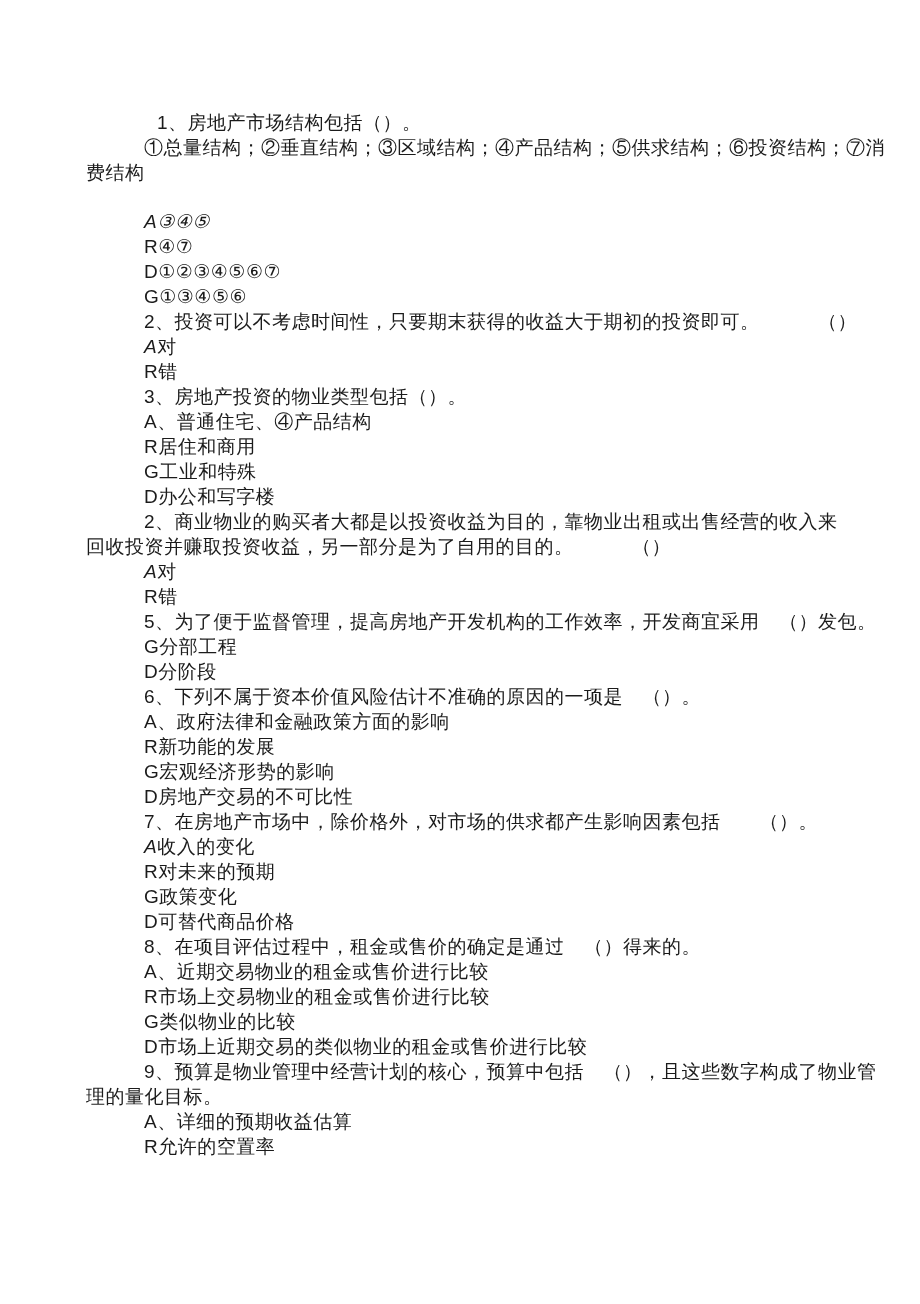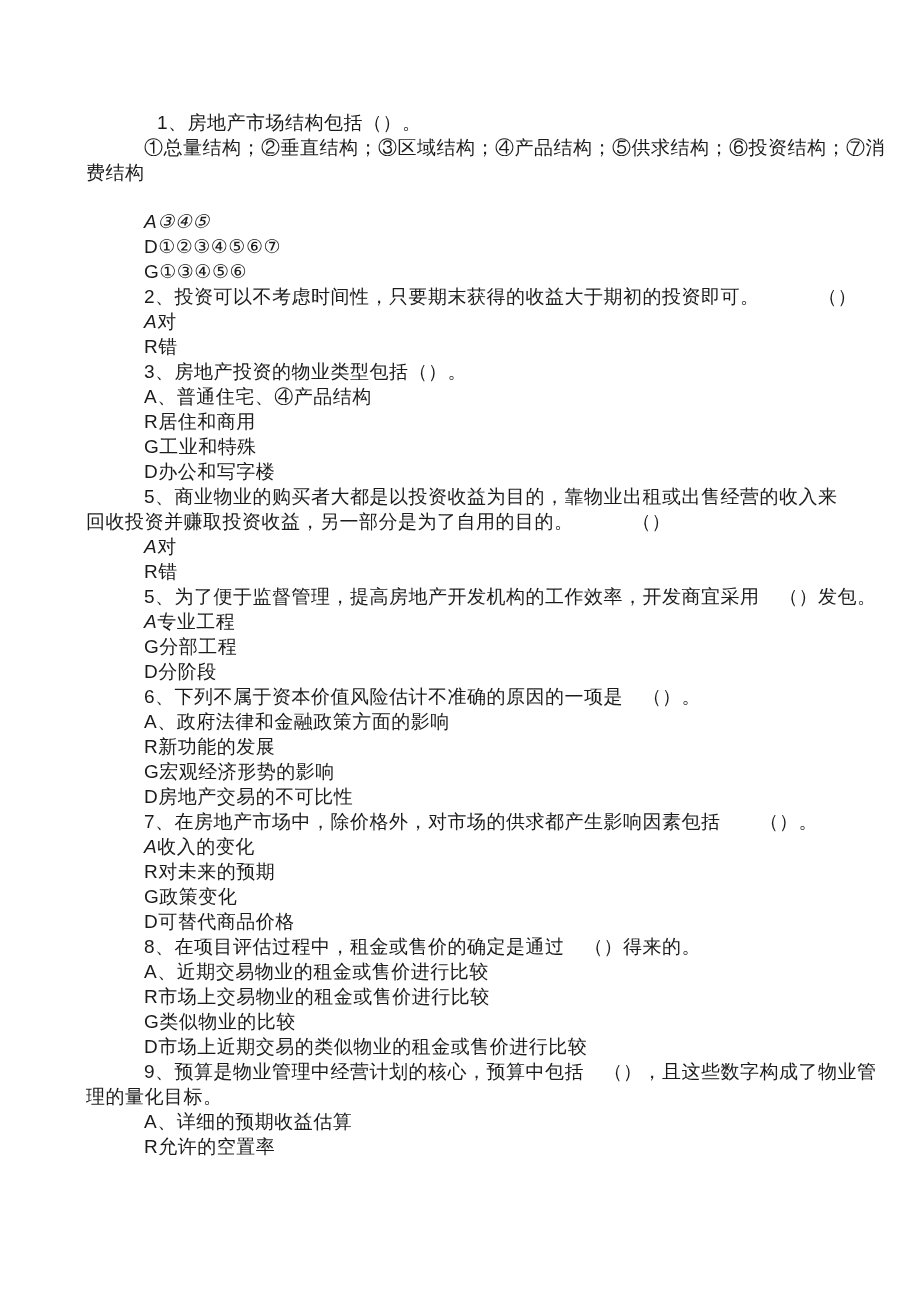"R④⑦" p.ln { html: none -> <p>R④⑦</p> }
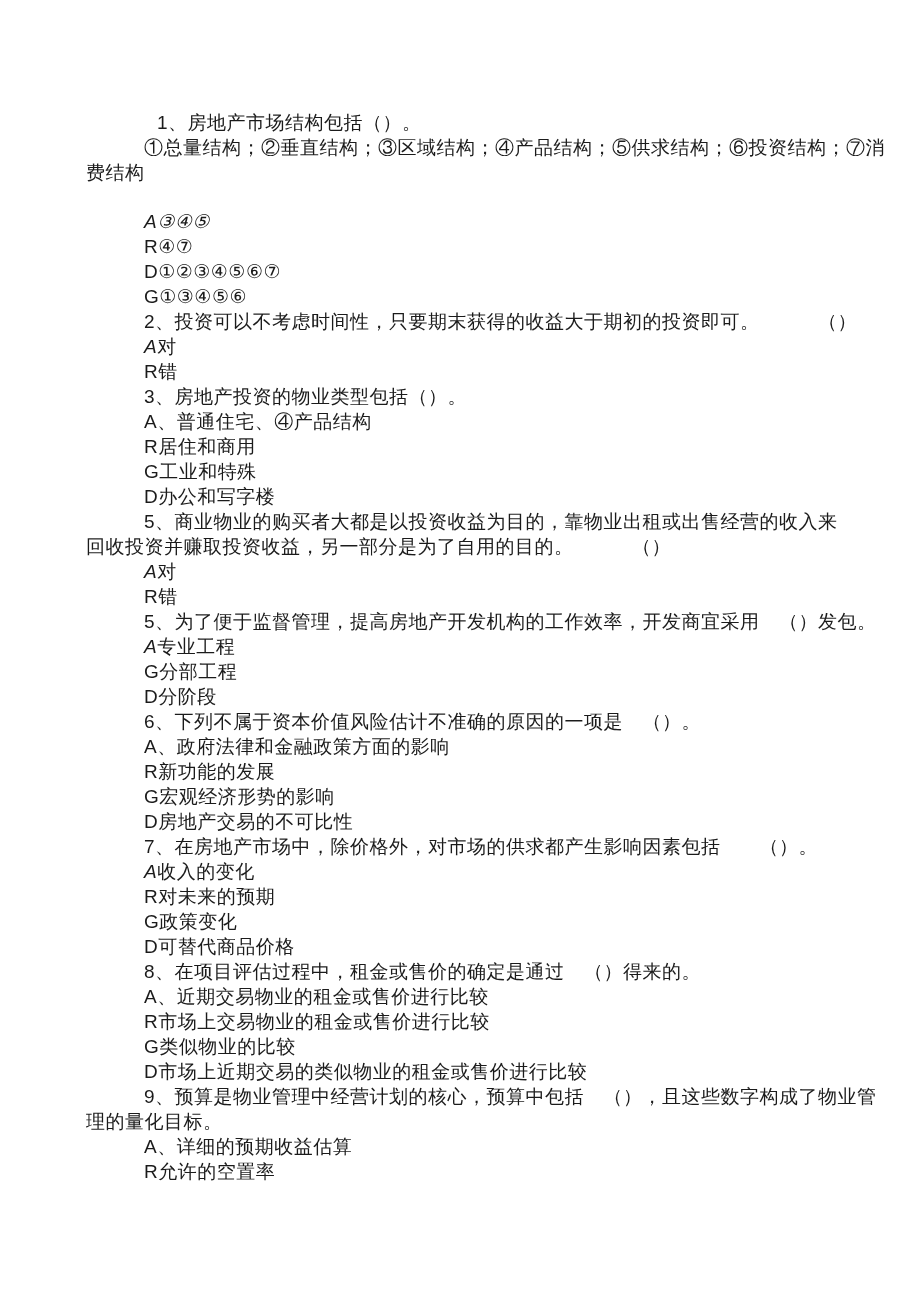"5、商业物业的购买者大都是以投资收益为目的，靠物业出租或出售经营的收入来" p.ln { text: 5 -> 2 }
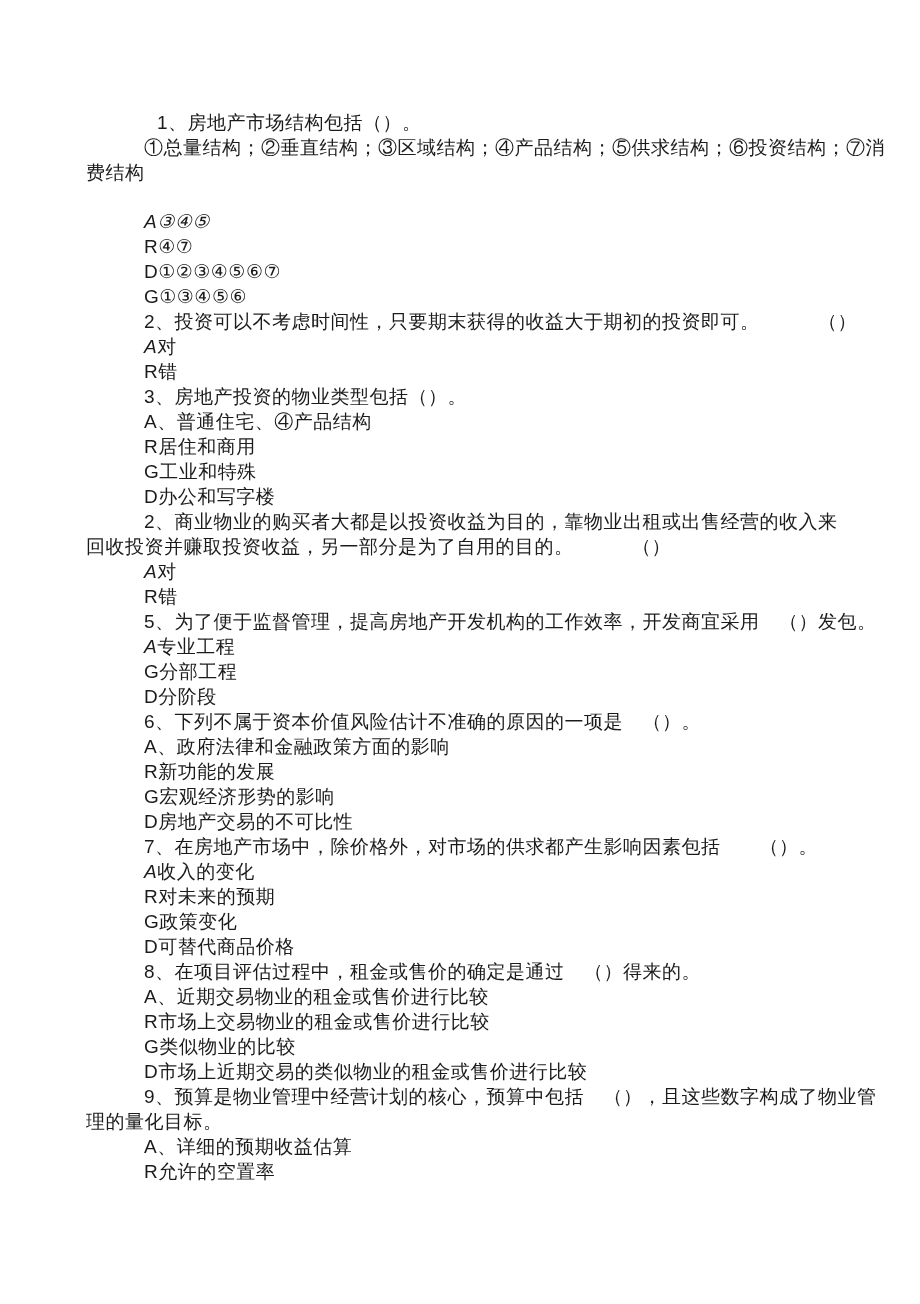"A专业工程" p.ln { html: <p>A专业工程</p> -> none }
